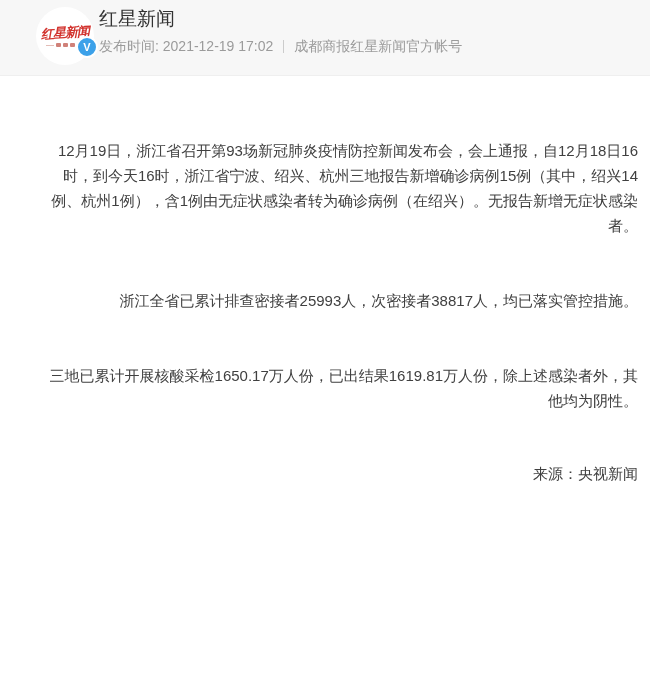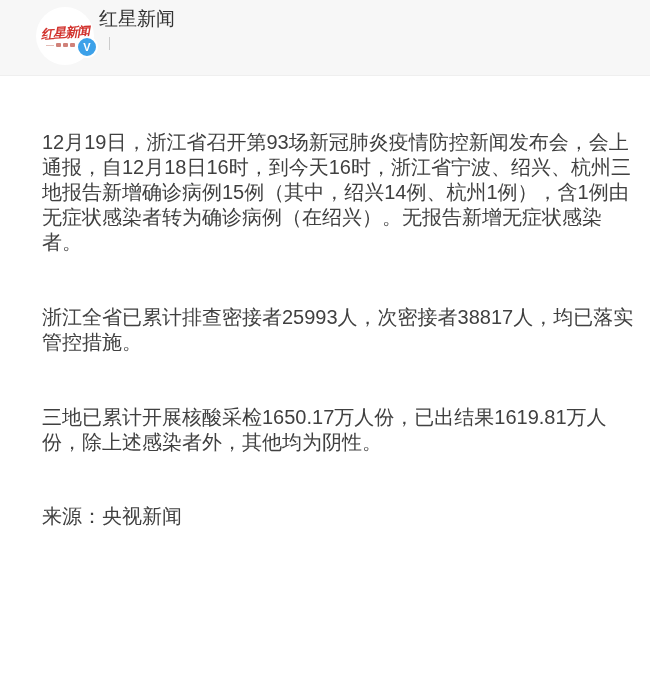"发布时间: 2021-12-19 17:02" span { html: none -> <span>发布时间: 2021-12-19 17:02</span> }
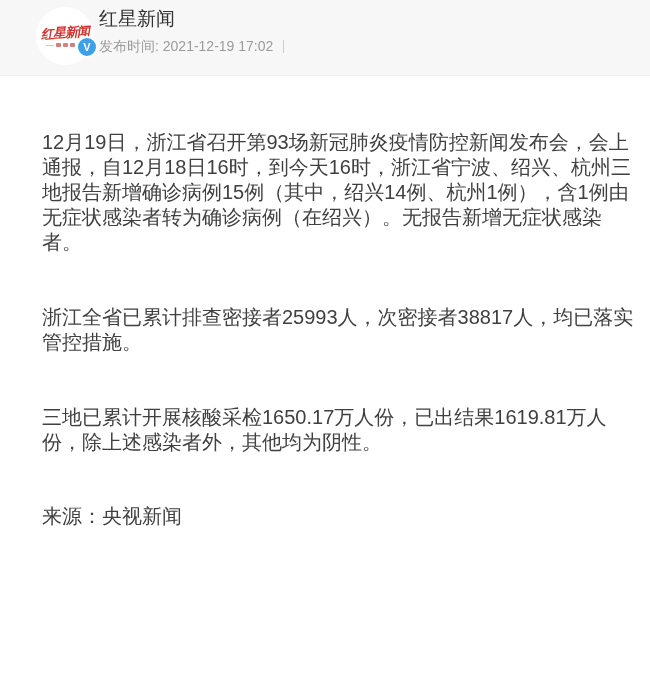"成都商报红星新闻官方帐号" span { html: none -> <span>成都商报红星新闻官方帐号</span> }
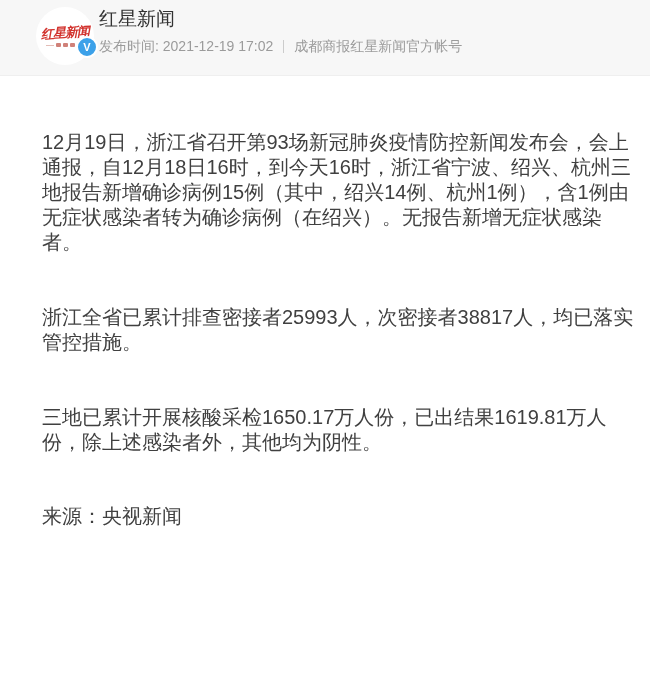"12月19日，浙江省召开第93场新冠肺炎疫情防控新闻发布会，会上通报，自12月1" .article p { font-size: 20px -> 15px; margin: 0 0 50px 0 -> 8px 0 50px 0; text-align: left -> right }
